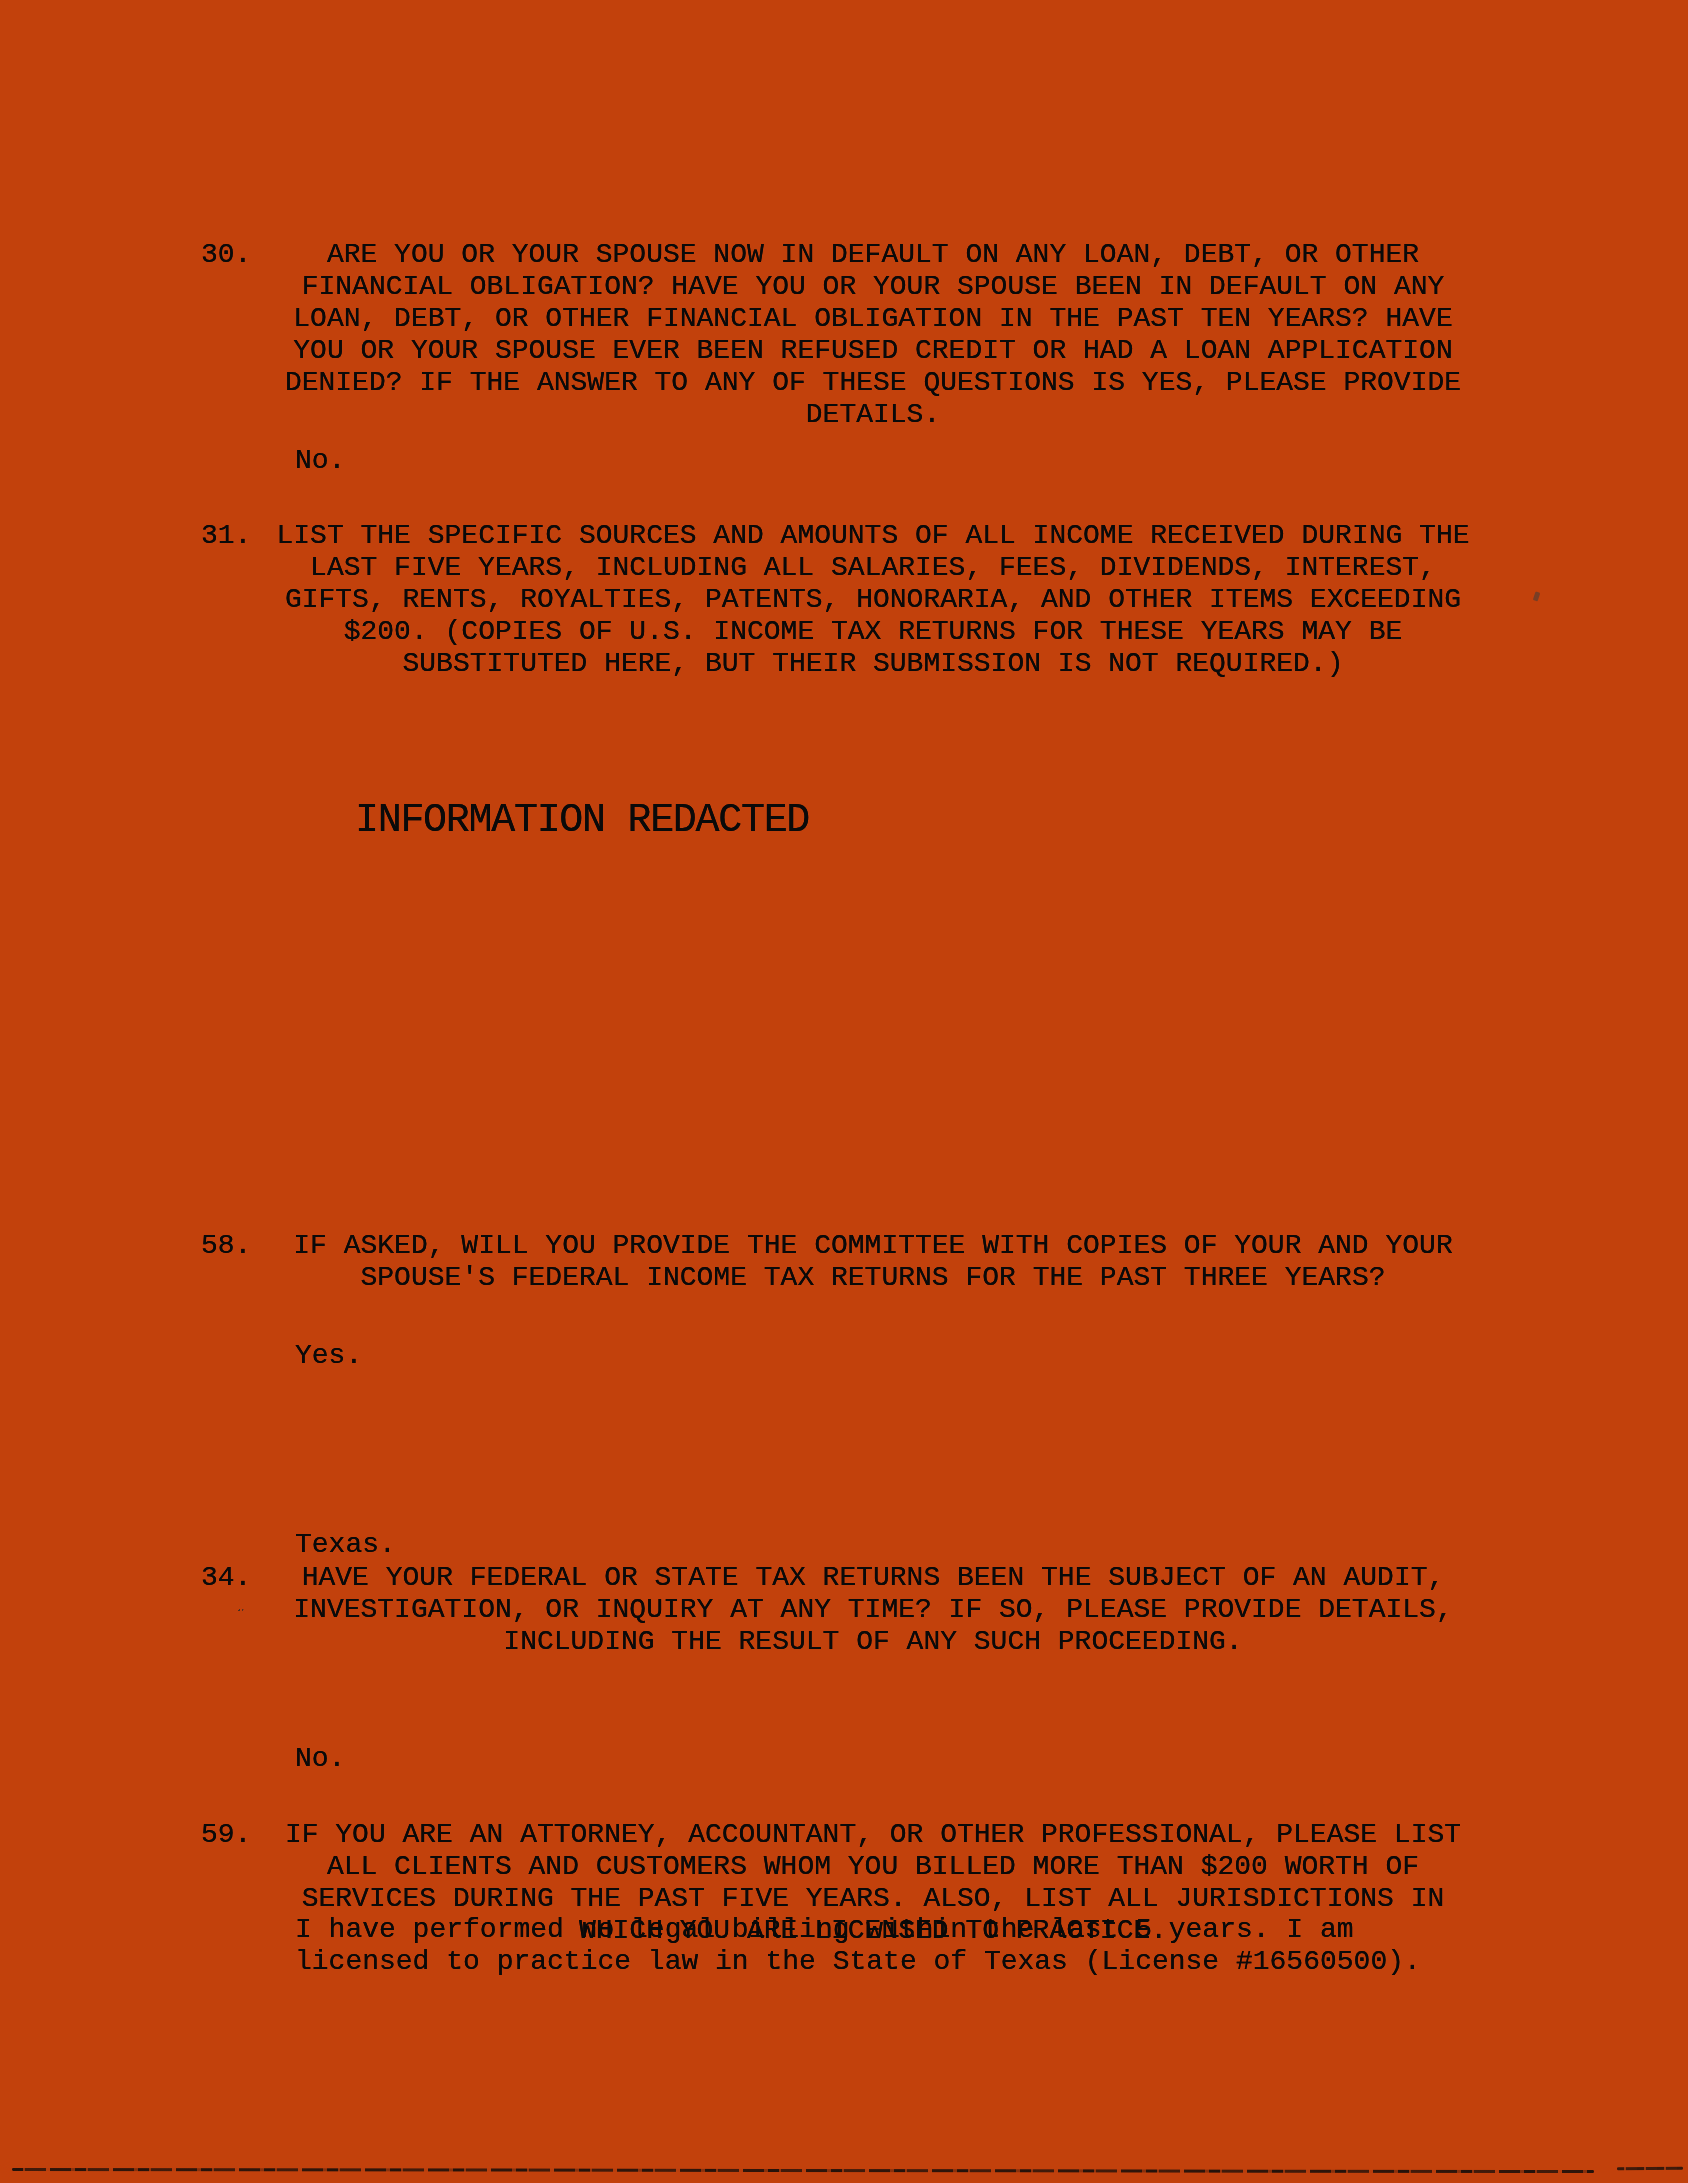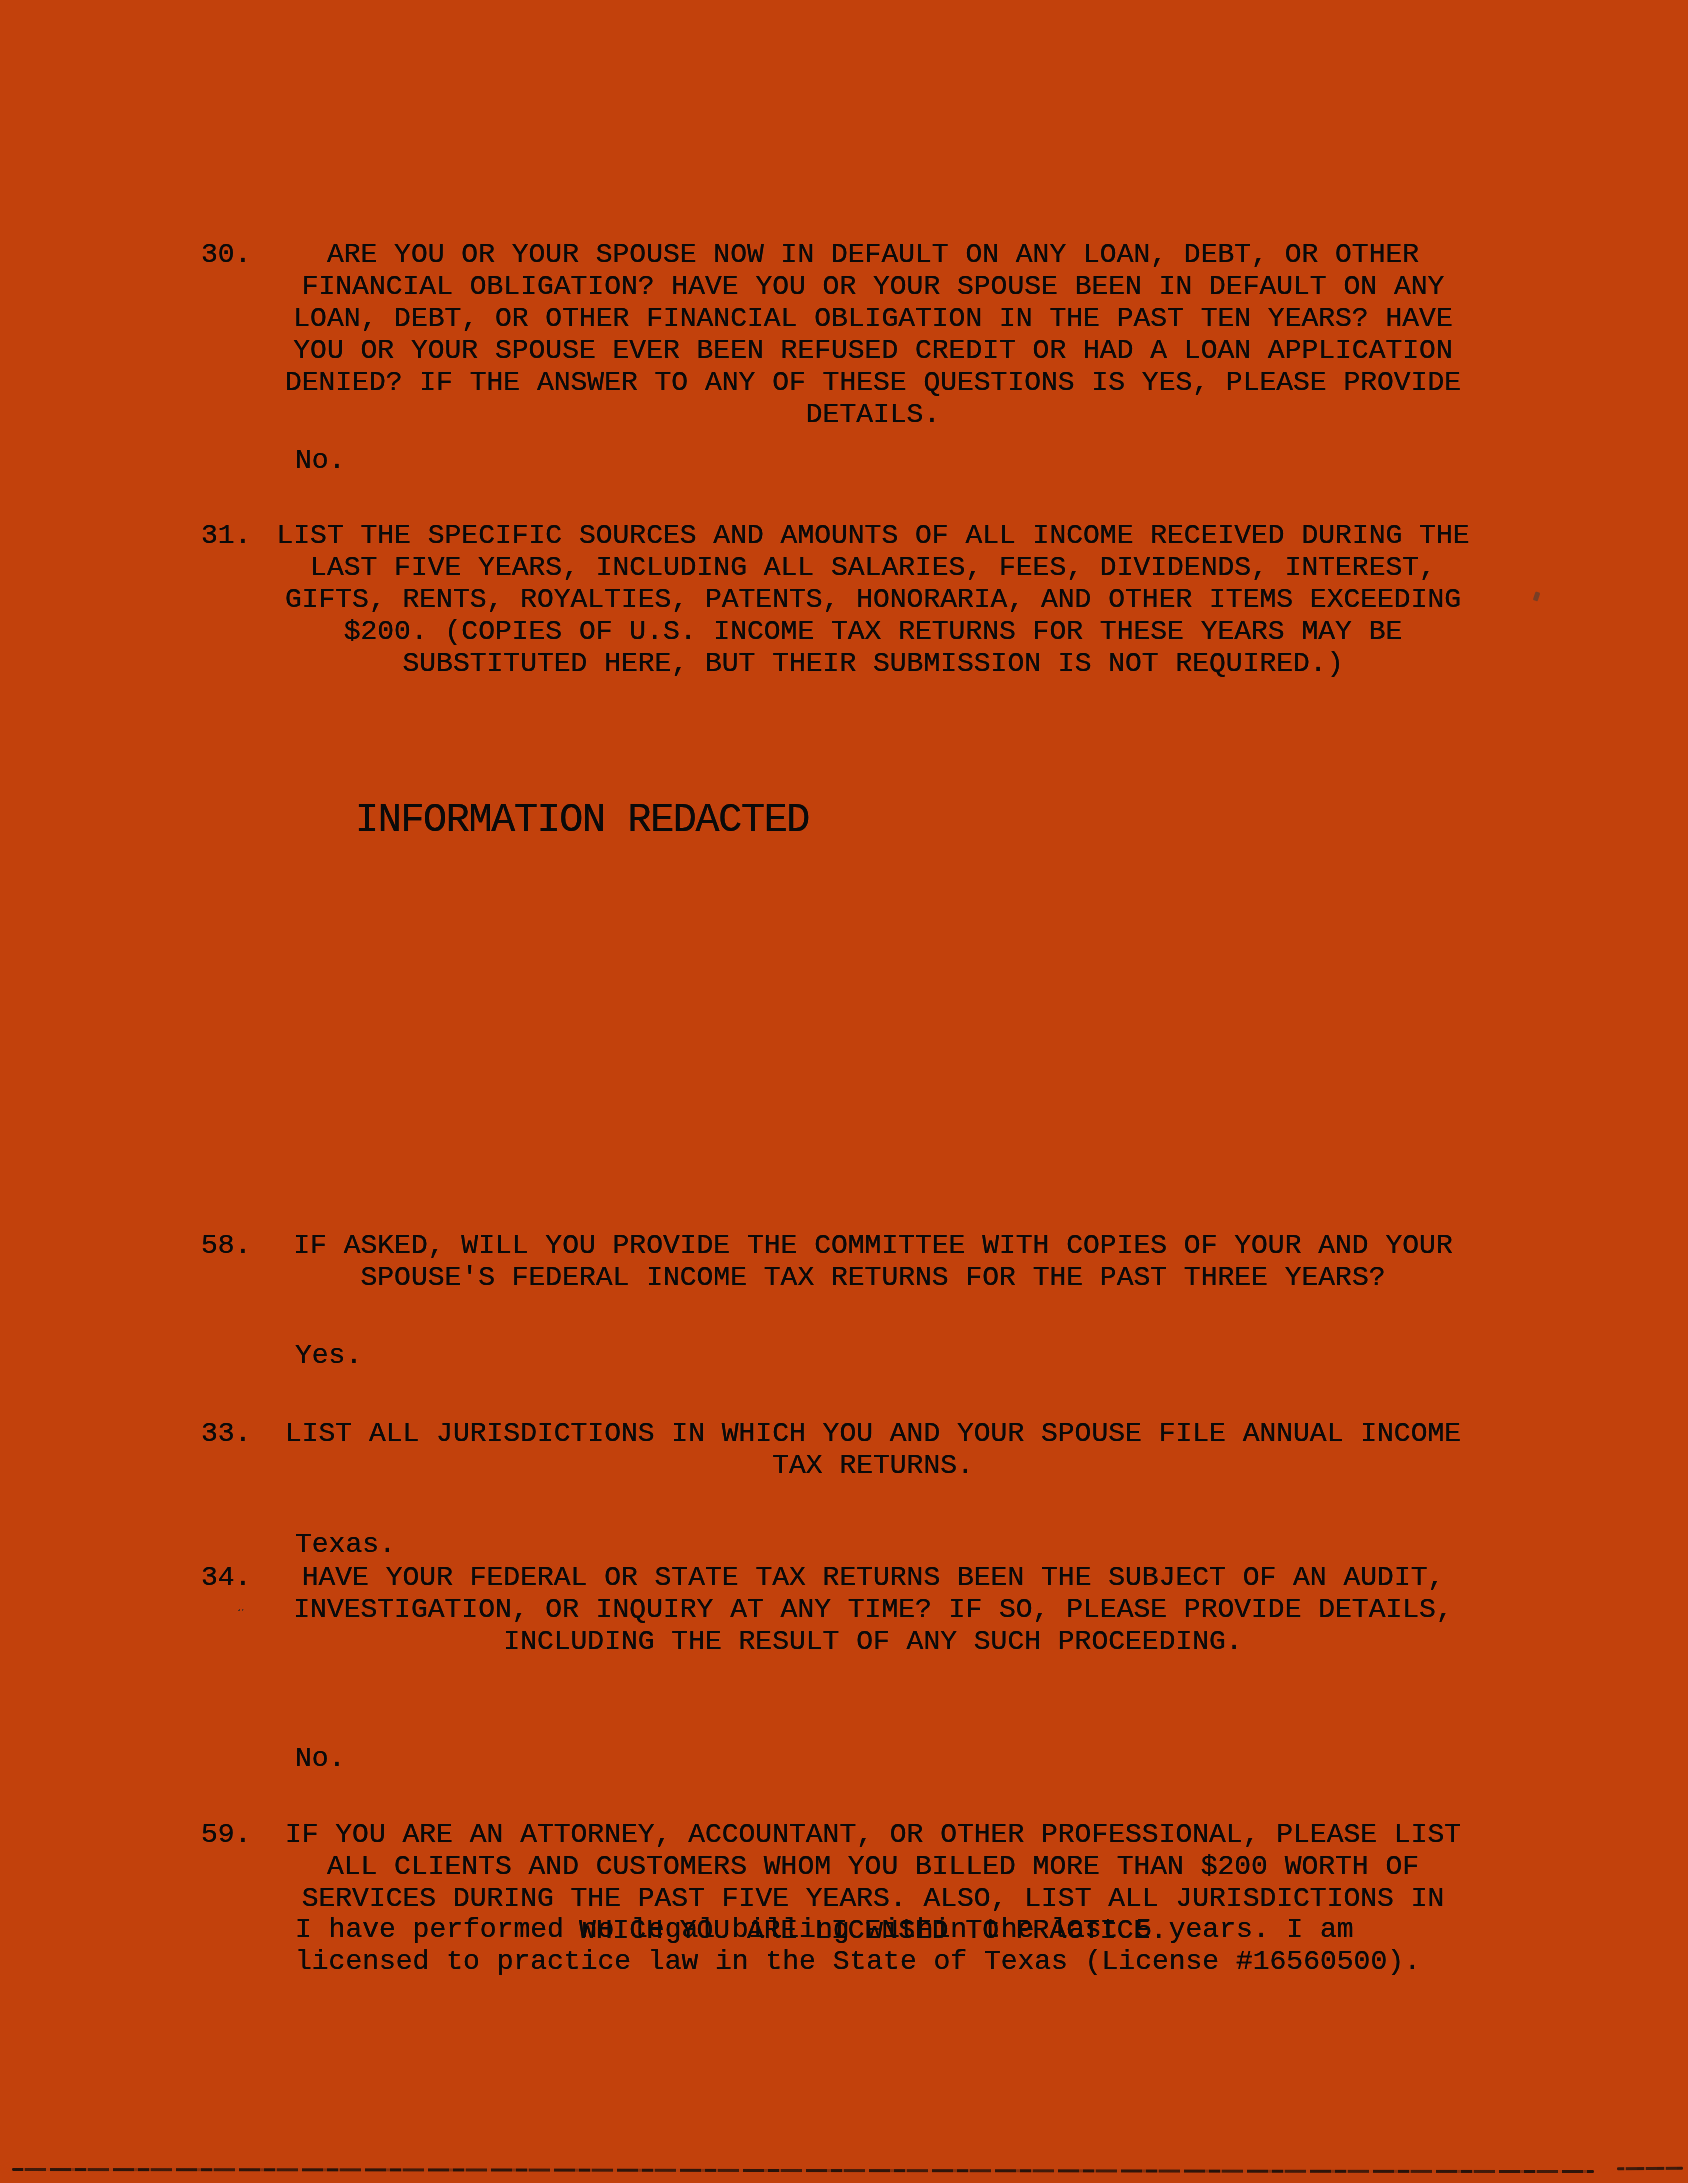"33." section.question { html: <section> <span>33.</span> <p>LIST ALL JURISDICTIONS IN WHICH YOU AND YOUR SPOUSE FILE ANNUAL INCOME TAX RETURNS.</p> </section> -> none }
